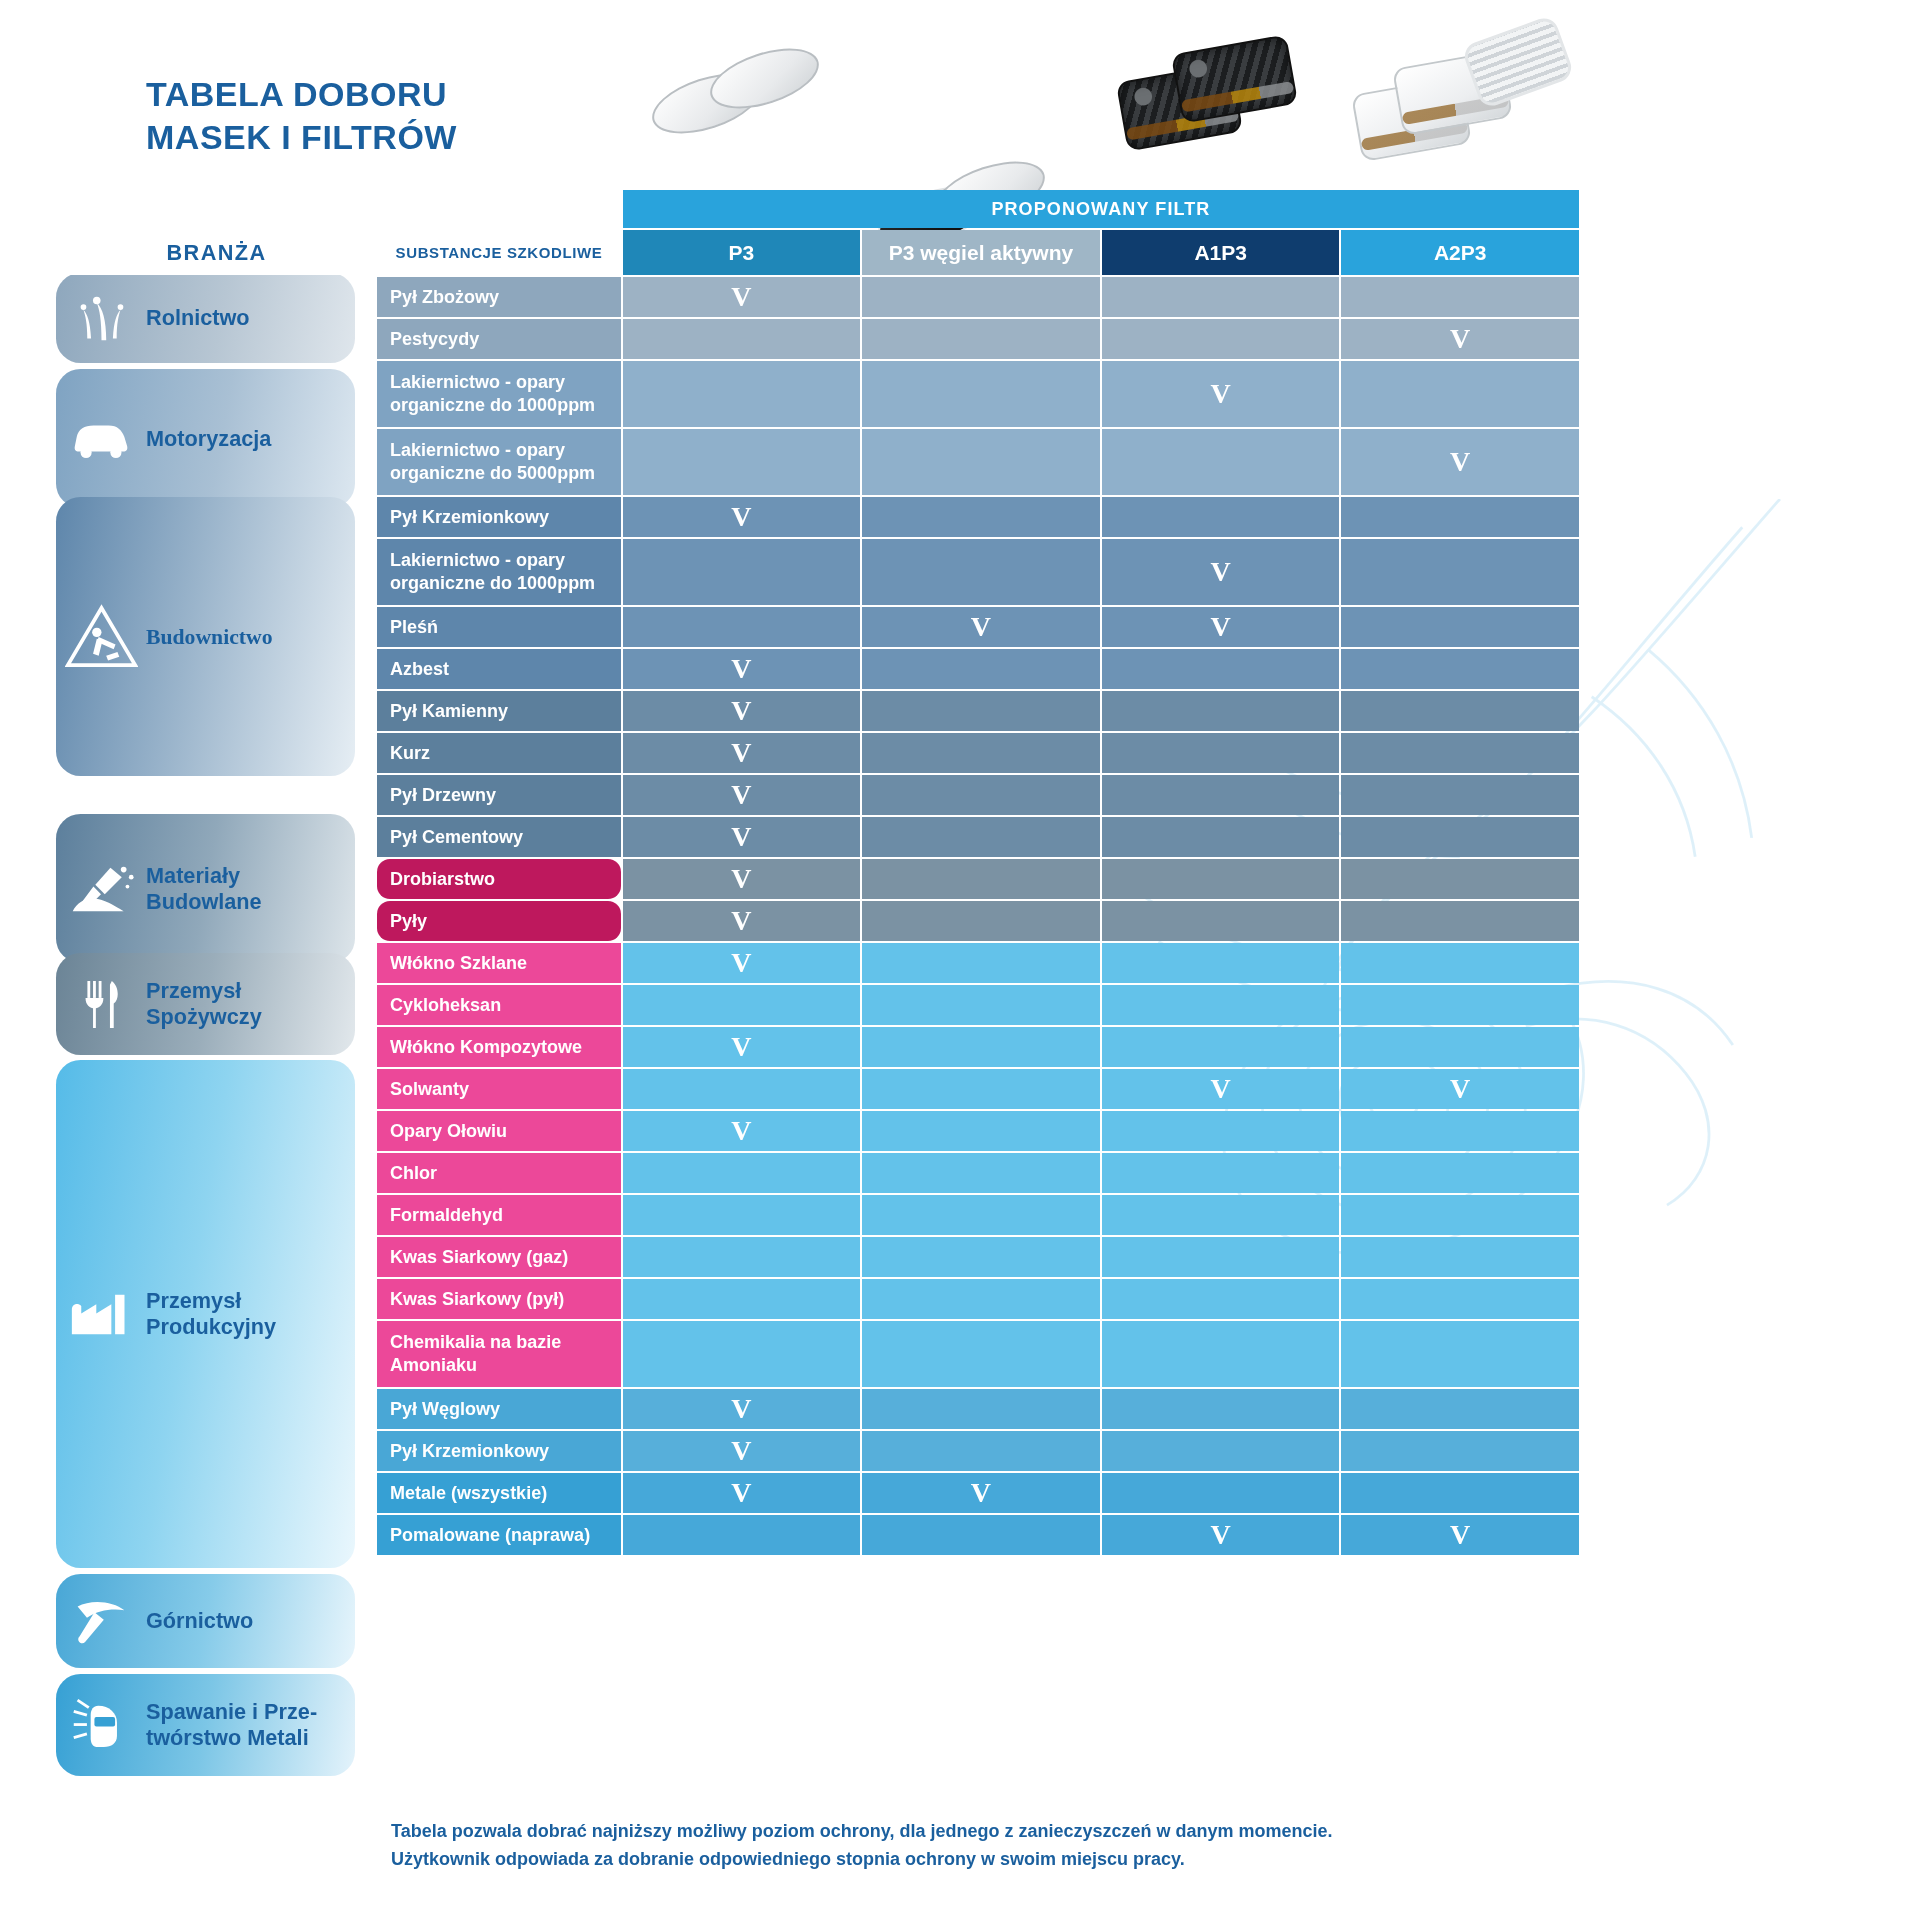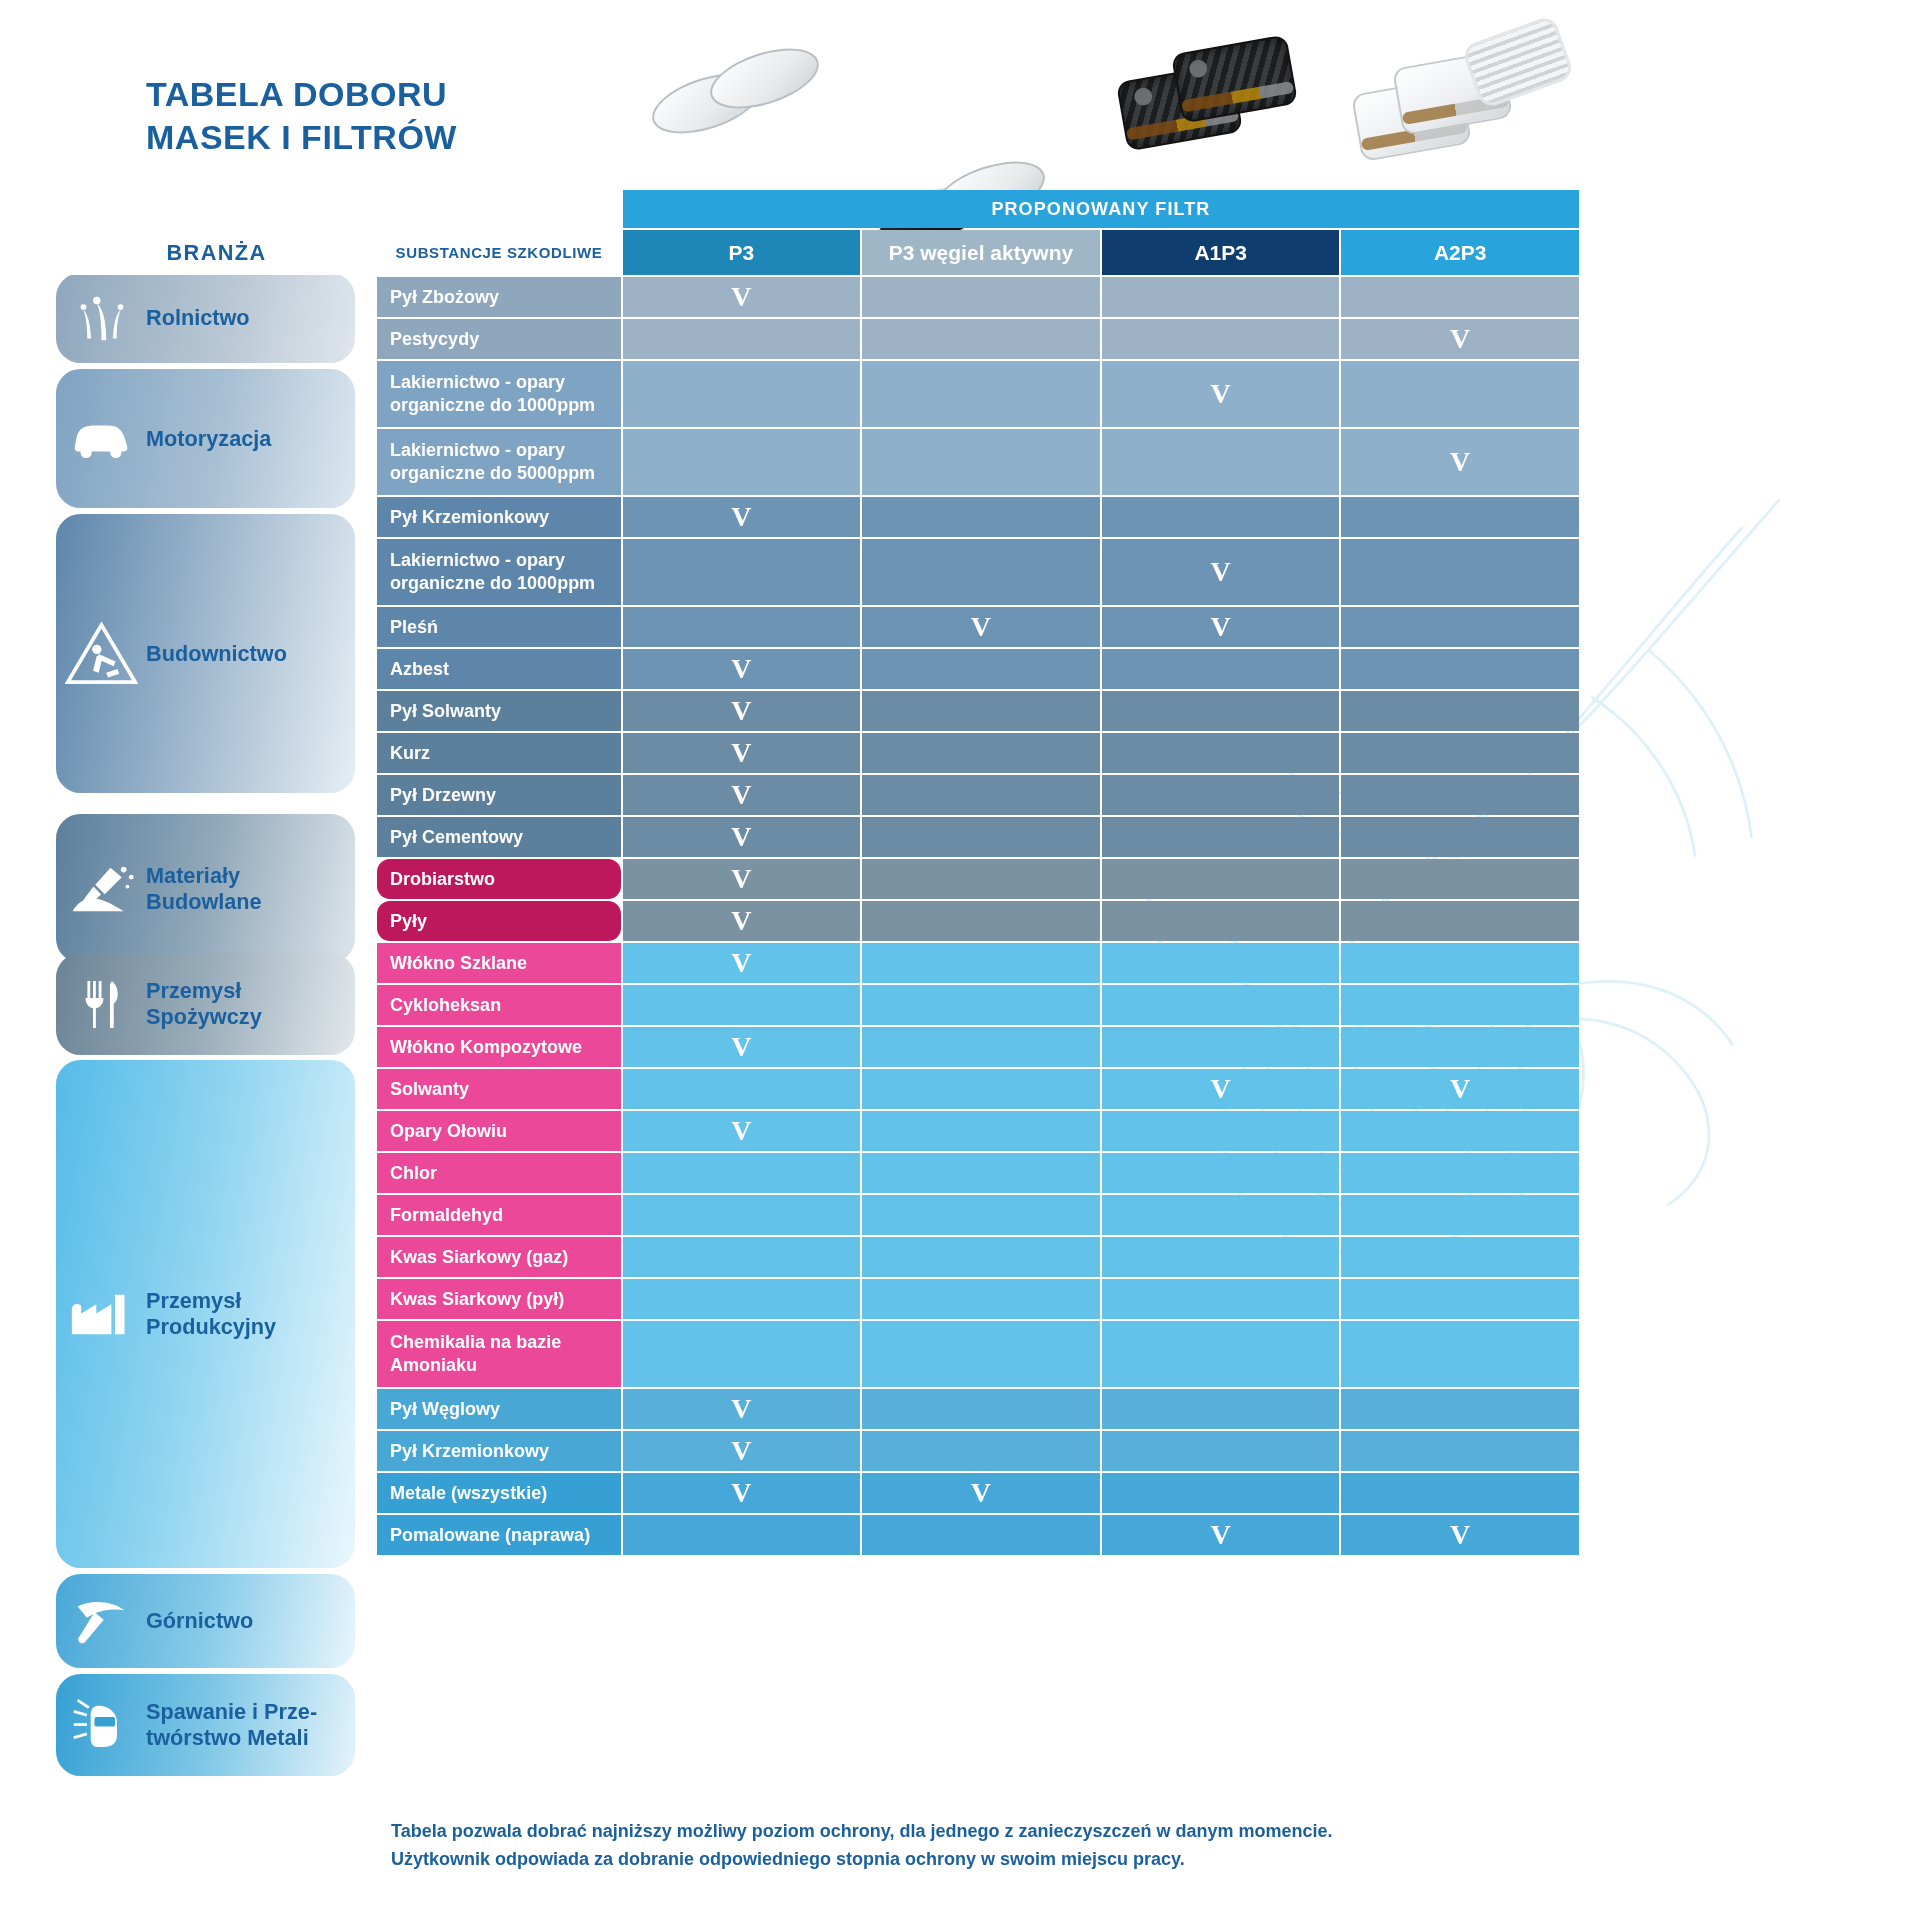"Budownictwo" div.ind { font-family: none -> Liberation Serif, serif; top: 241px -> 224px }
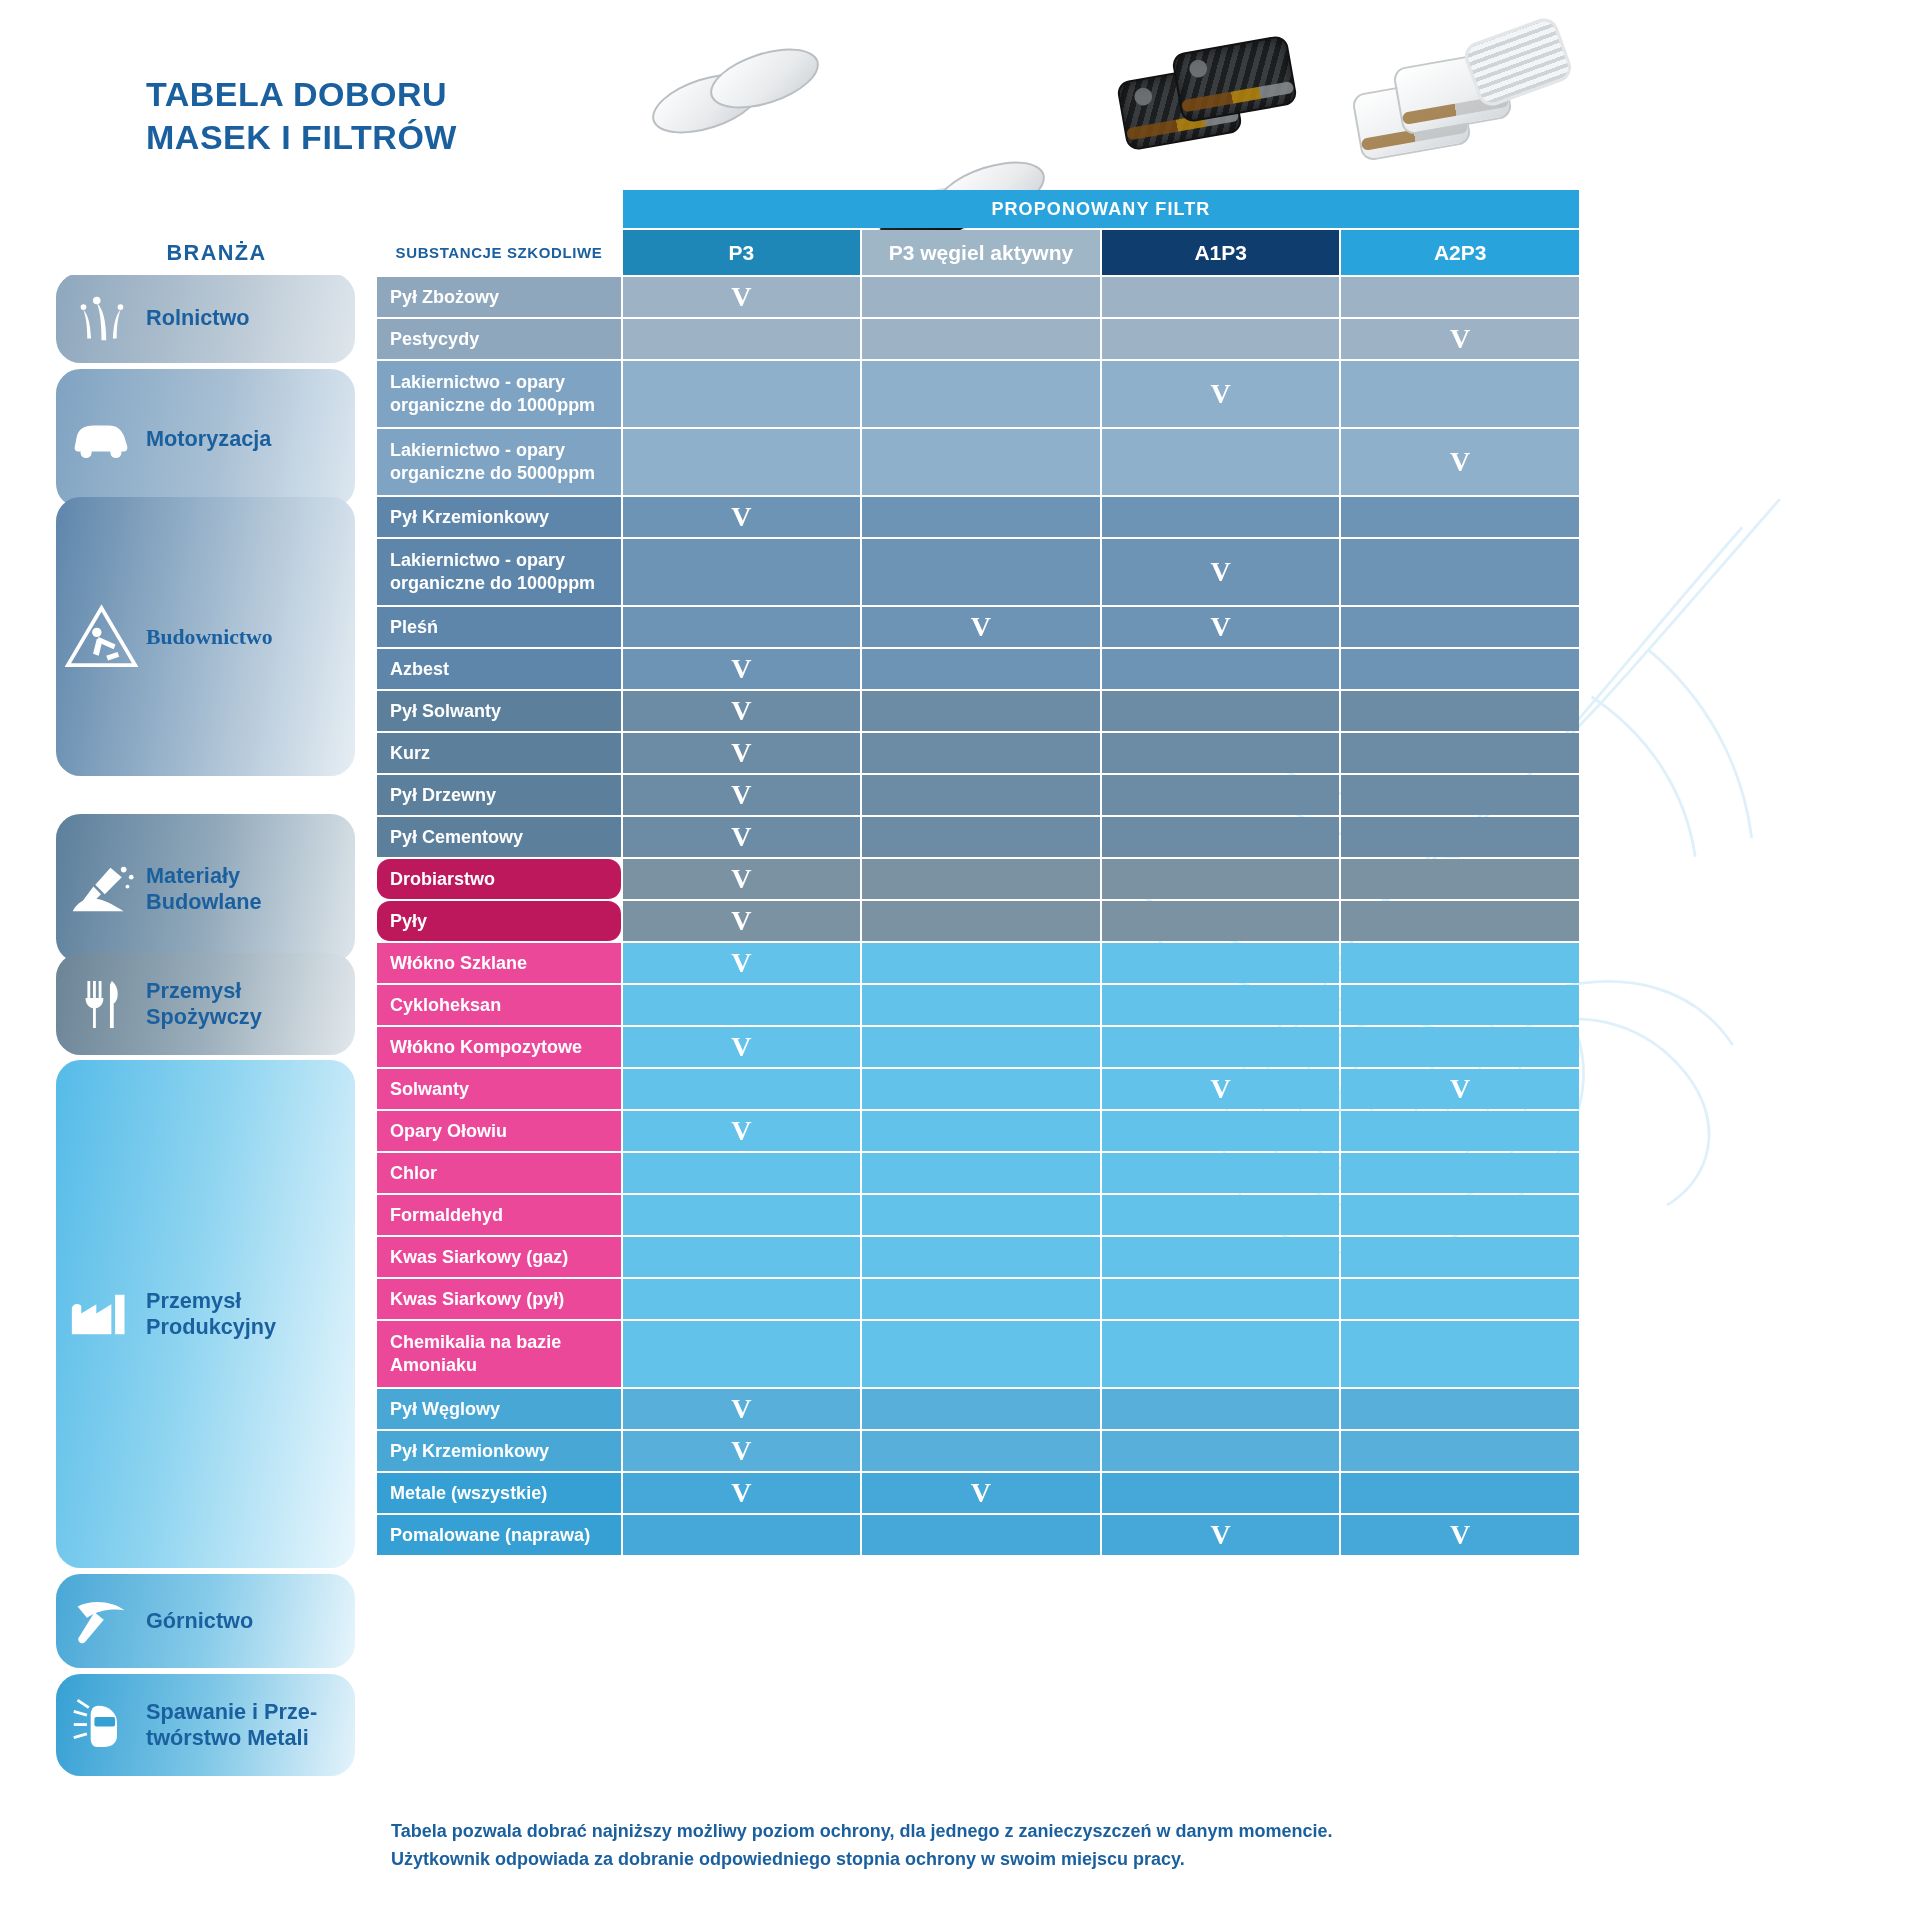"Pył Solwanty" td.subst { text: Solwanty -> Kamienny }
